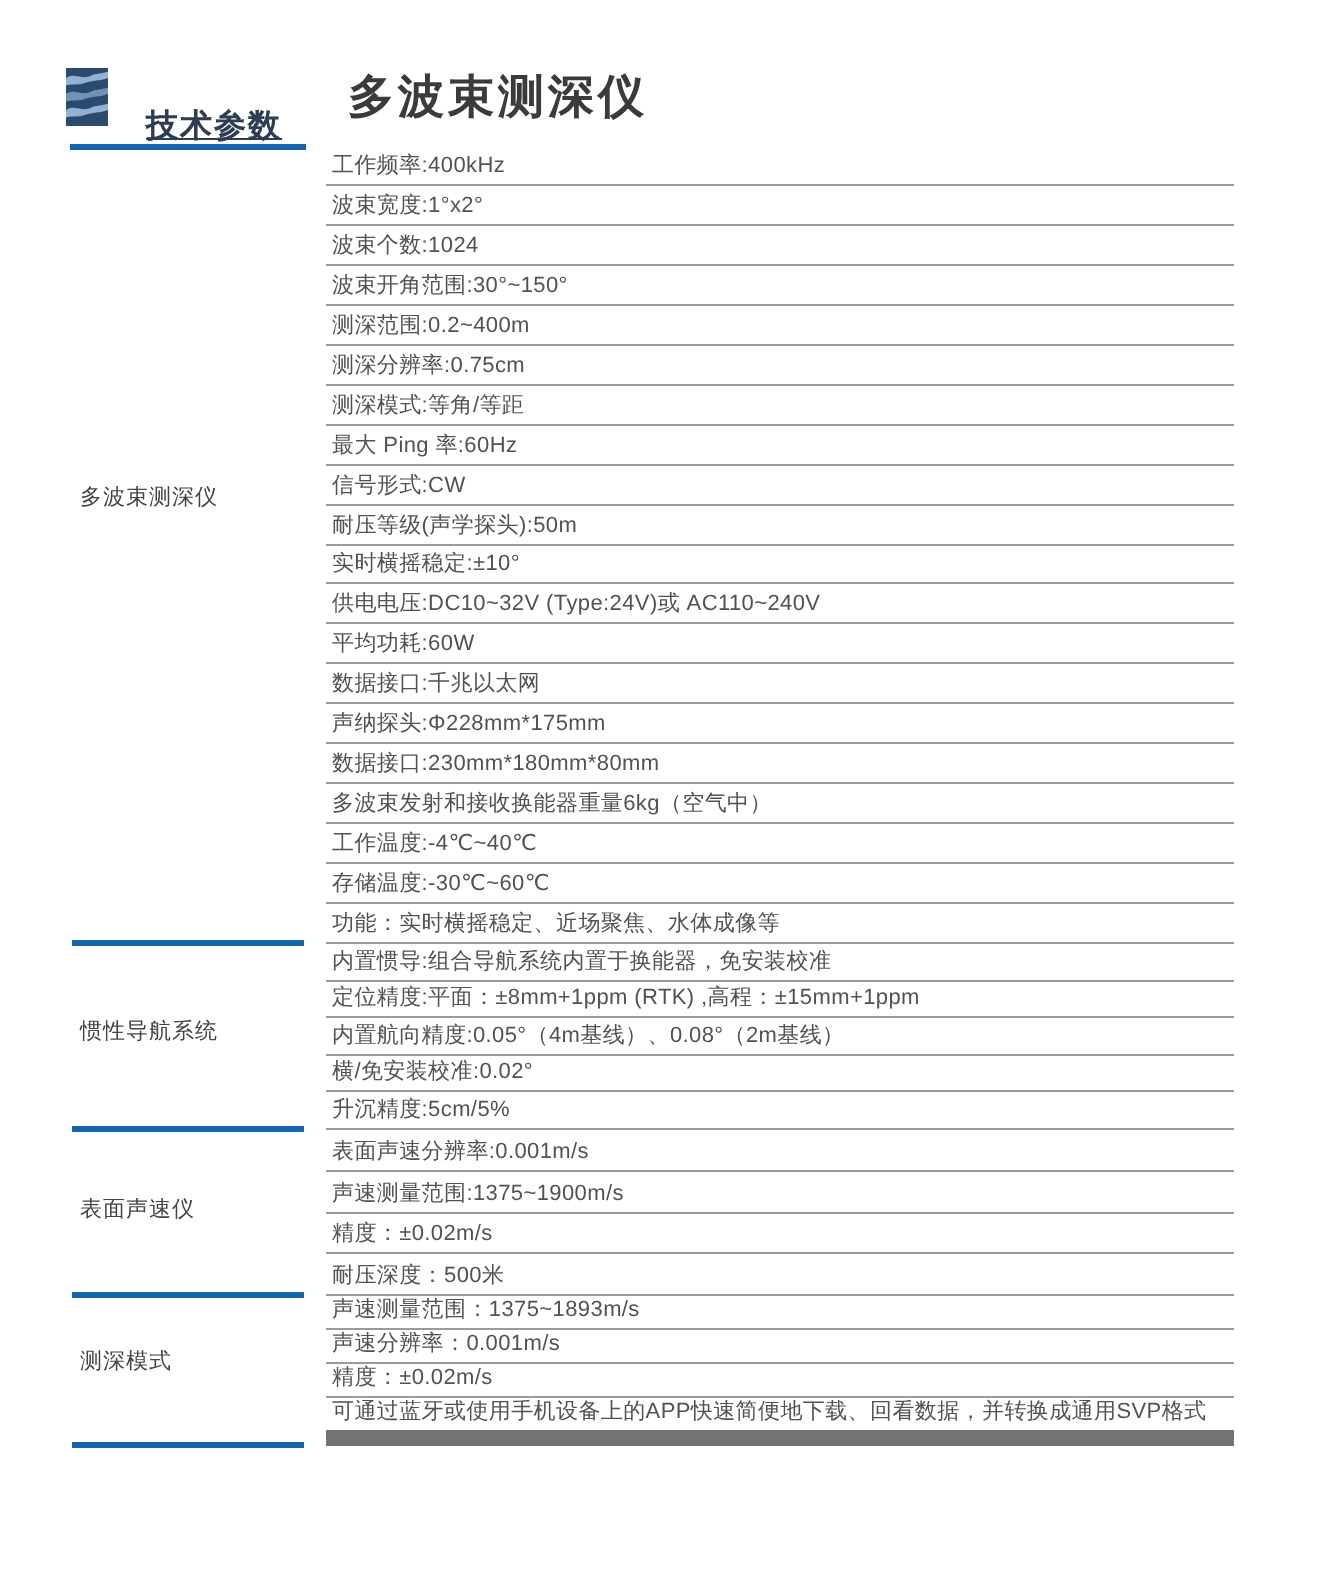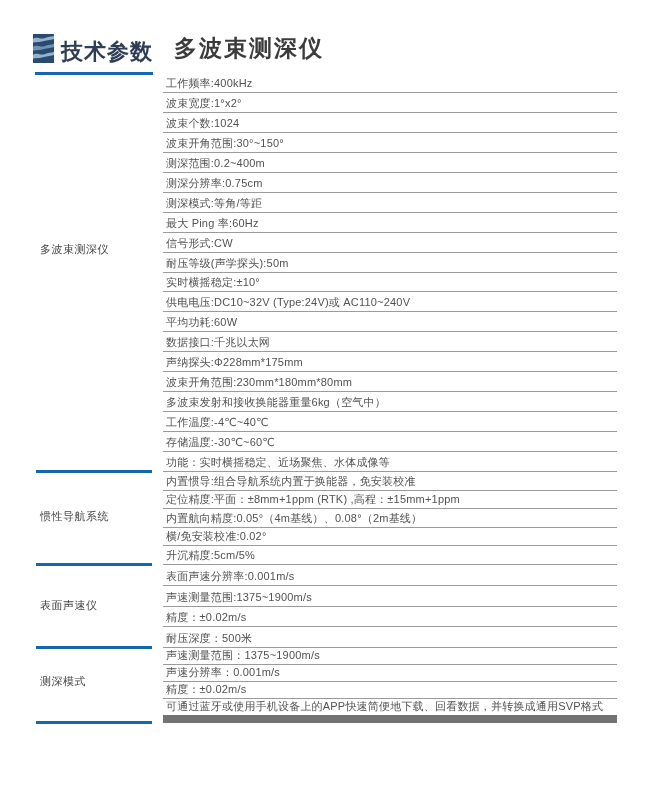"技术参数" .section-heading { font-size: 22px -> 16px; margin: 4px -> 16px; text-decoration: none -> underline }
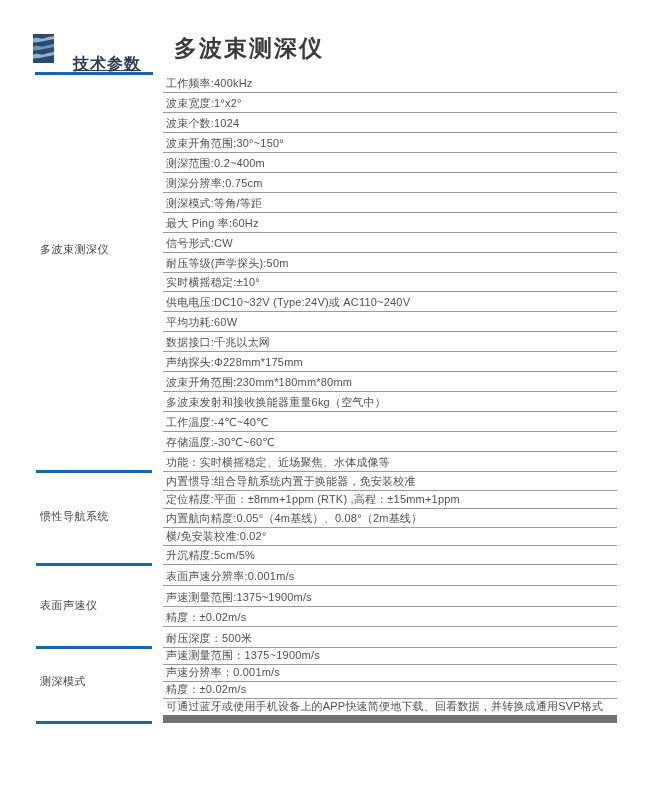"波束开角范围:230mm*180mm*80mm" span { text: 波束开角范围:230mm -> 数据接口:230mm }
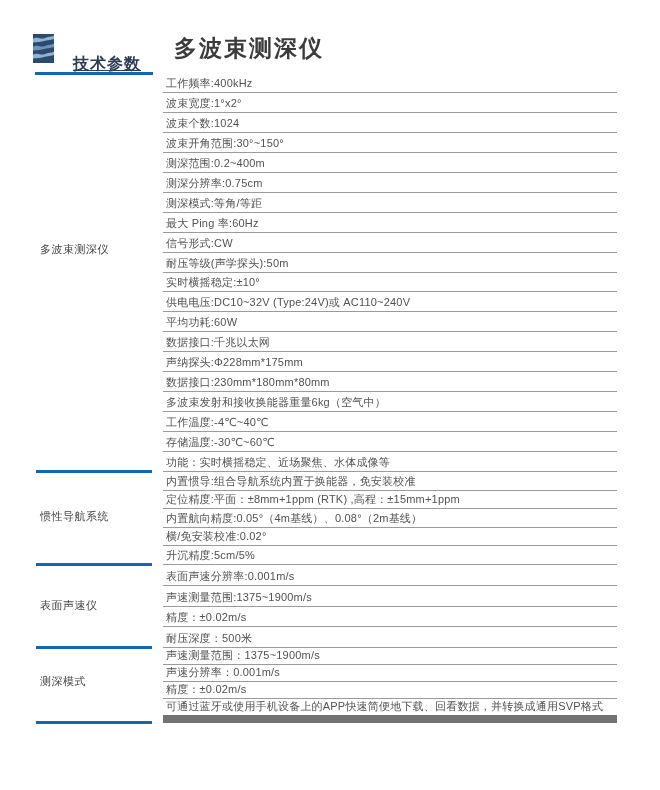"声速测量范围：1375~1900m/s" span { text: 1900m/s -> 1893m/s }
